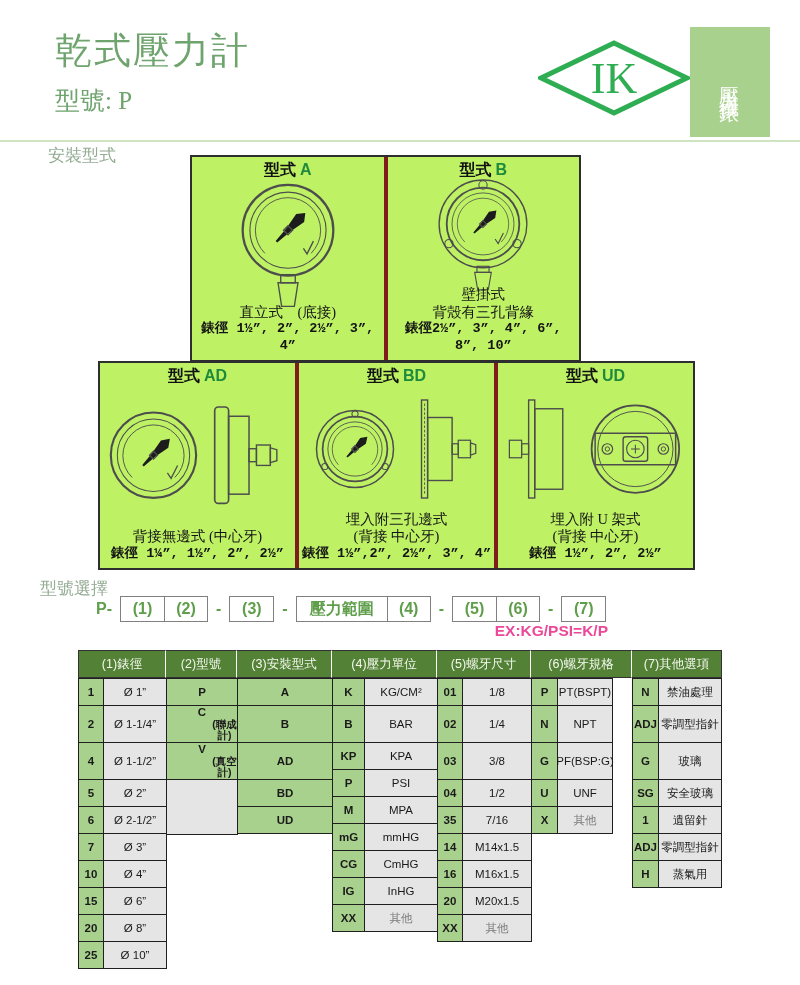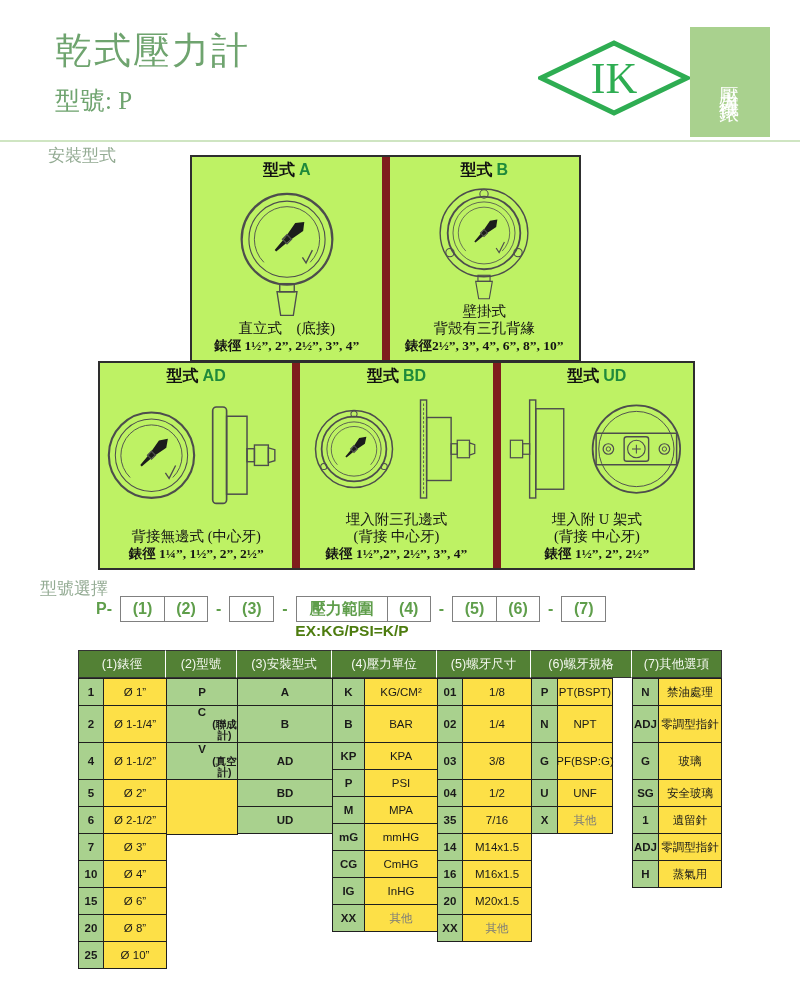"型式 B" .mtcell { border-left: 8px solid #7f1d1d -> 4px solid #7f1d1d }
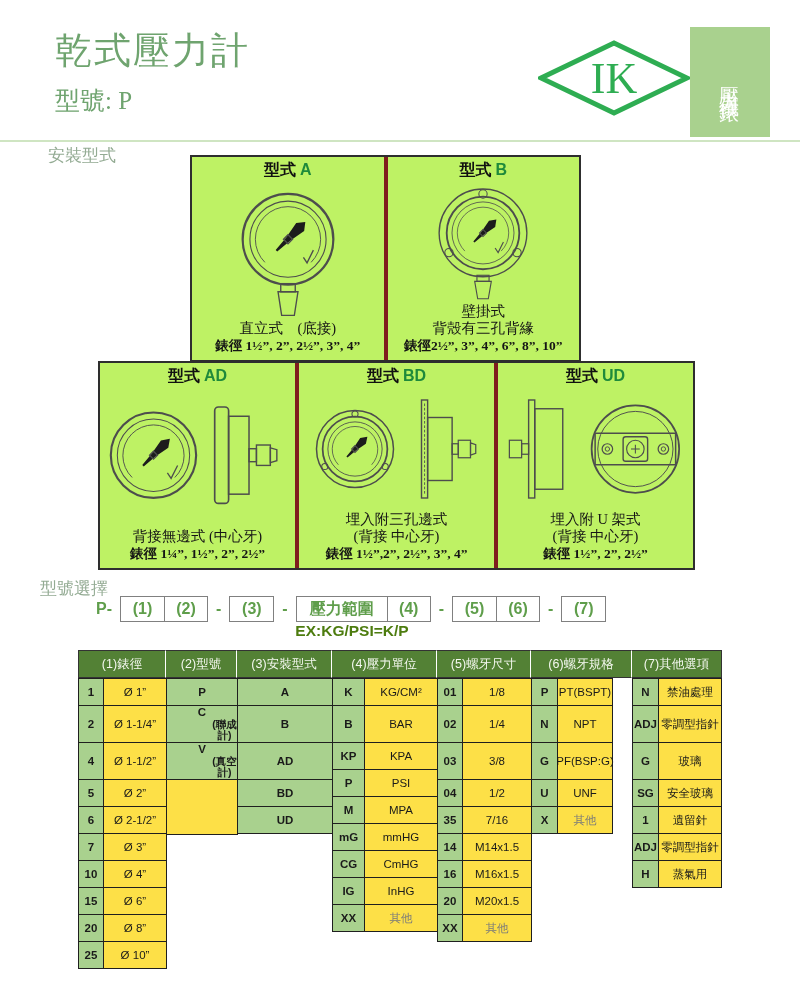"錶徑 1½”, 2”, 2½”, 3”," .mt-size { font-family: Liberation Serif, serif -> Liberation Mono, monospace; text-align: left -> center }
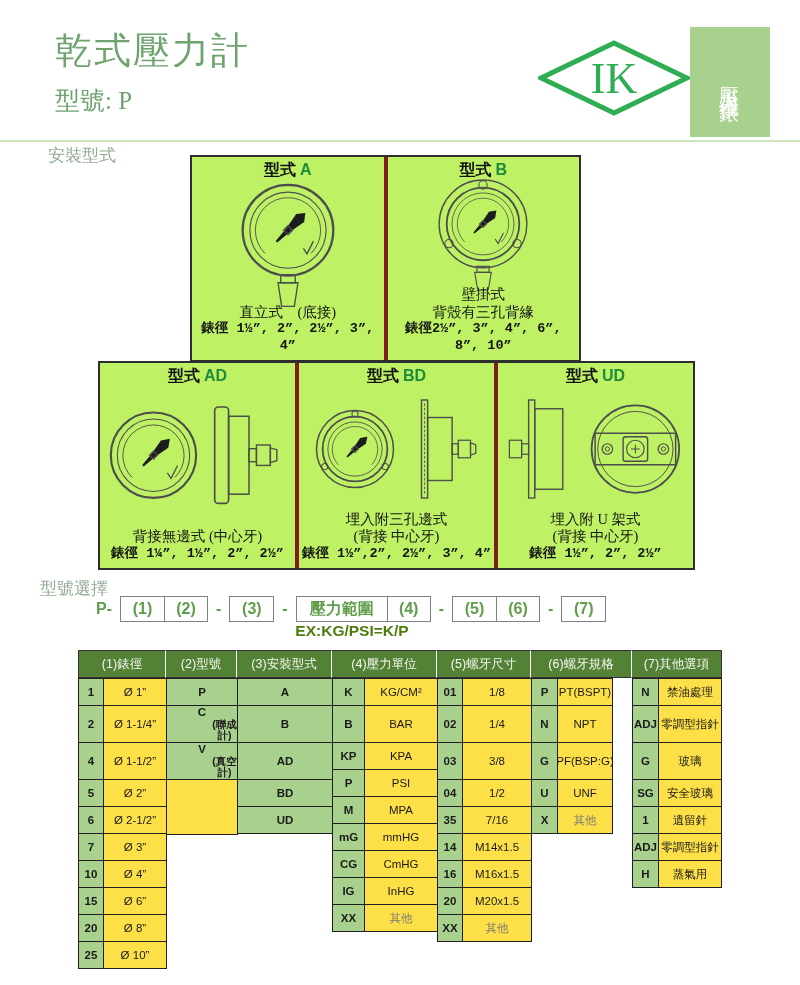"EX:KG/PSI=K/P" .mb-ex { color: #4d7c0f -> #ec4899; text-align: center -> right }
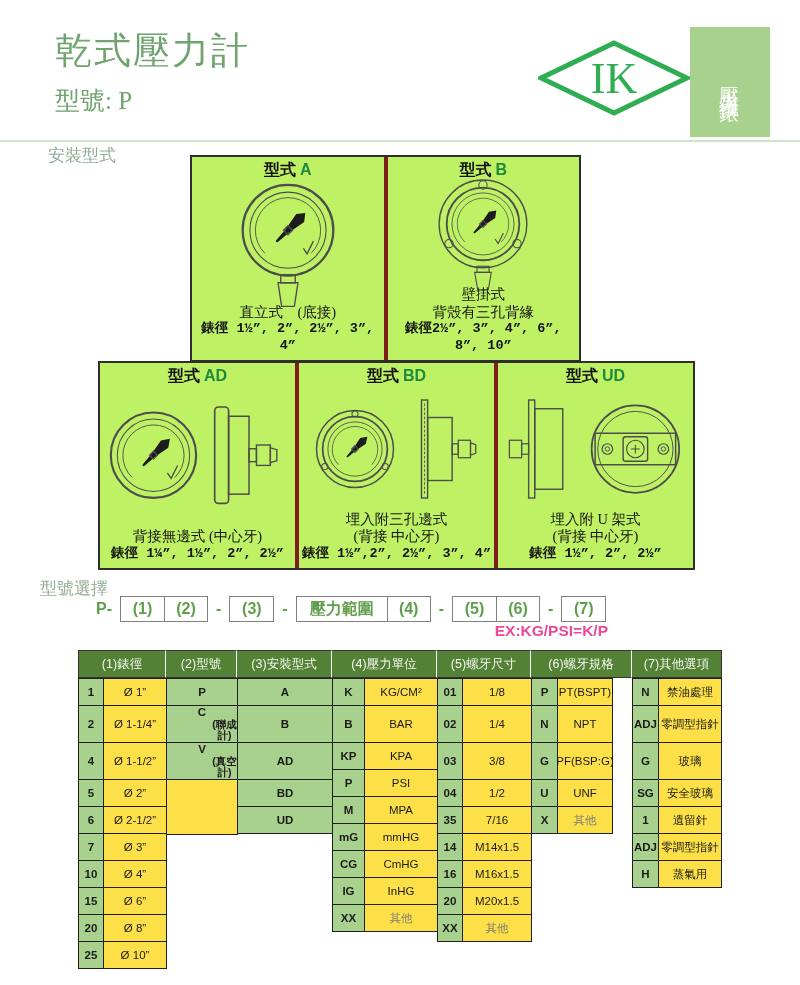"Ø 1”" .cv { background: #fde047 -> #e5e5e5 }
